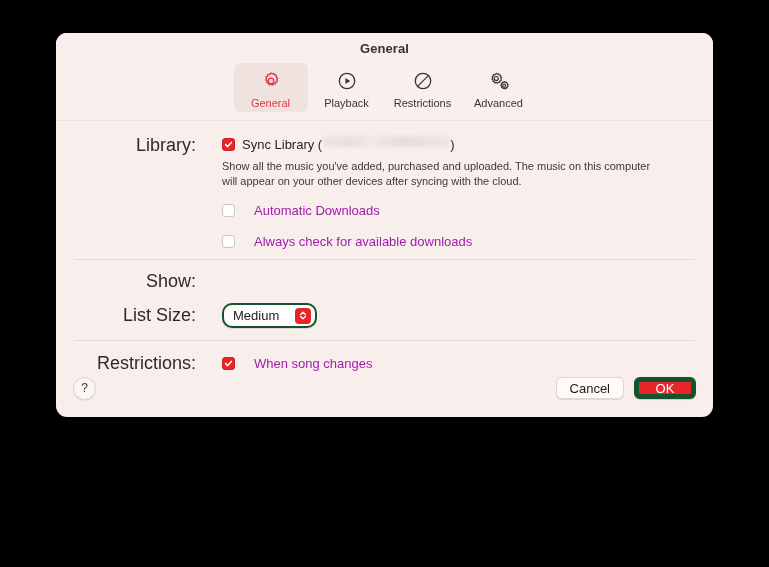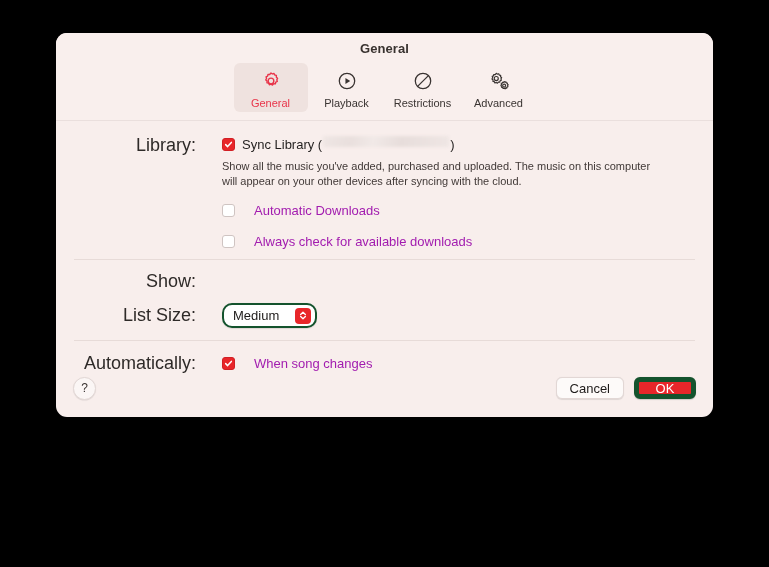"Automatically:" div.label-col { text: Automatically -> Restrictions }
